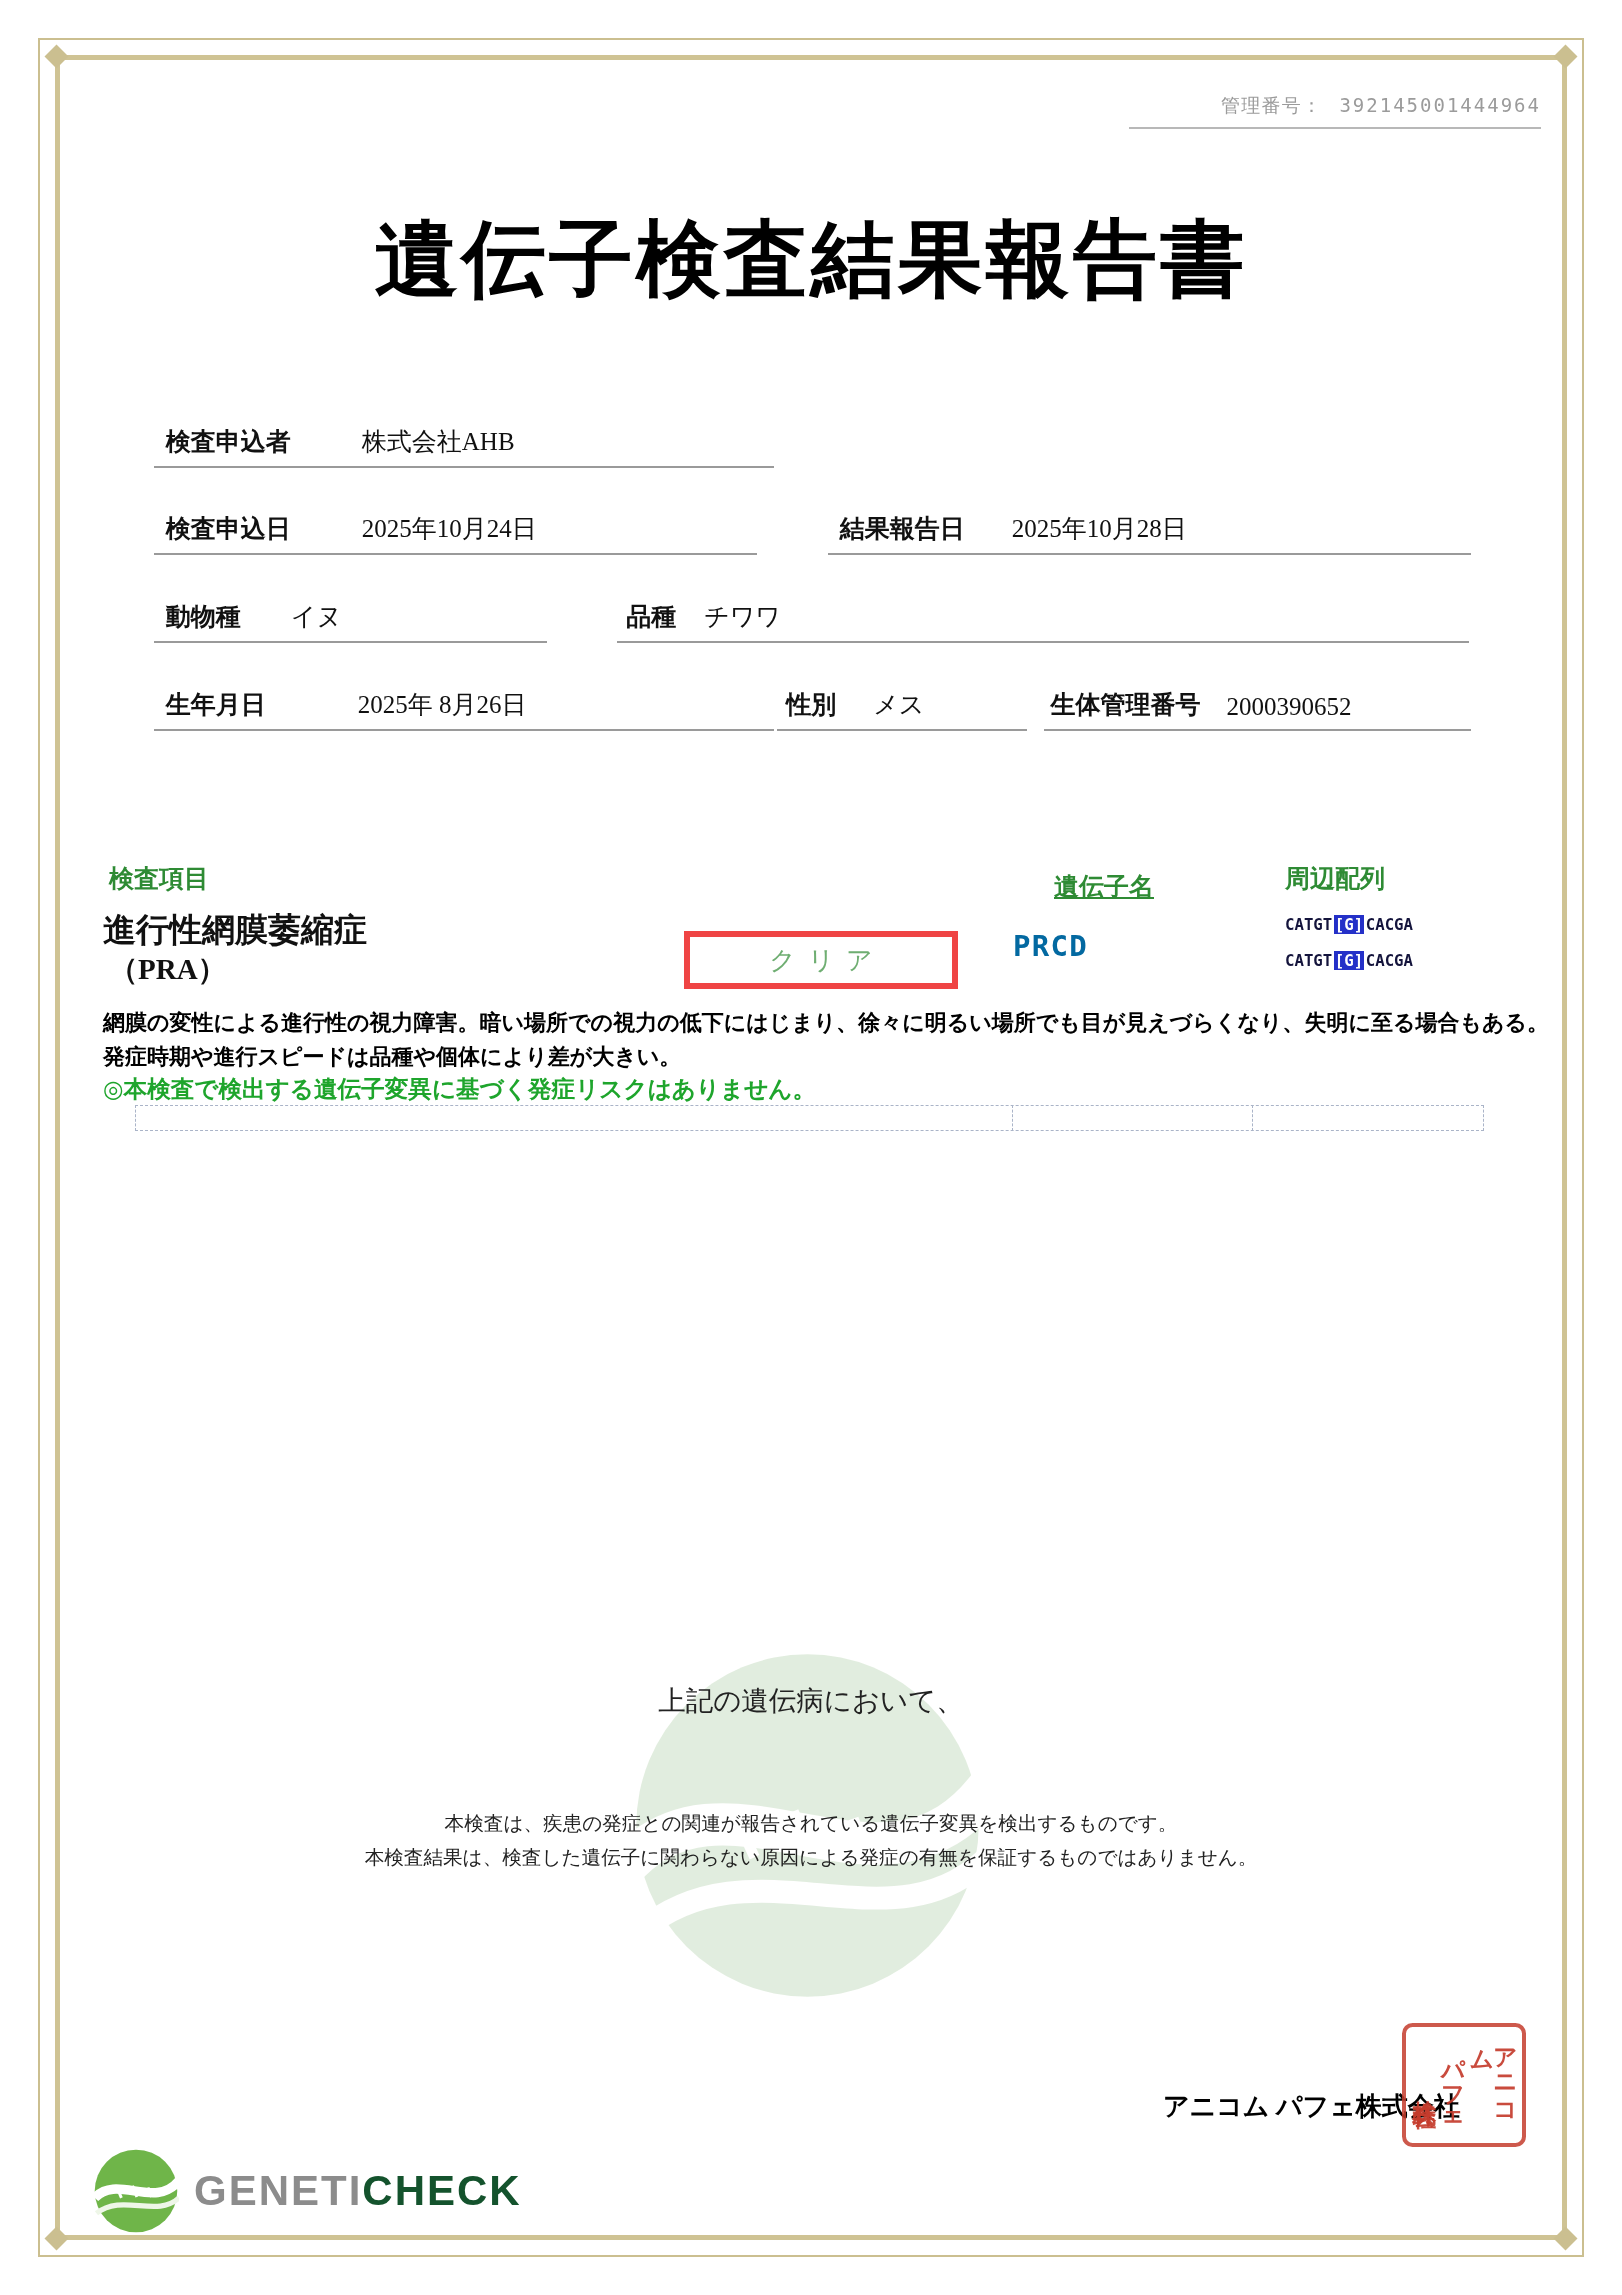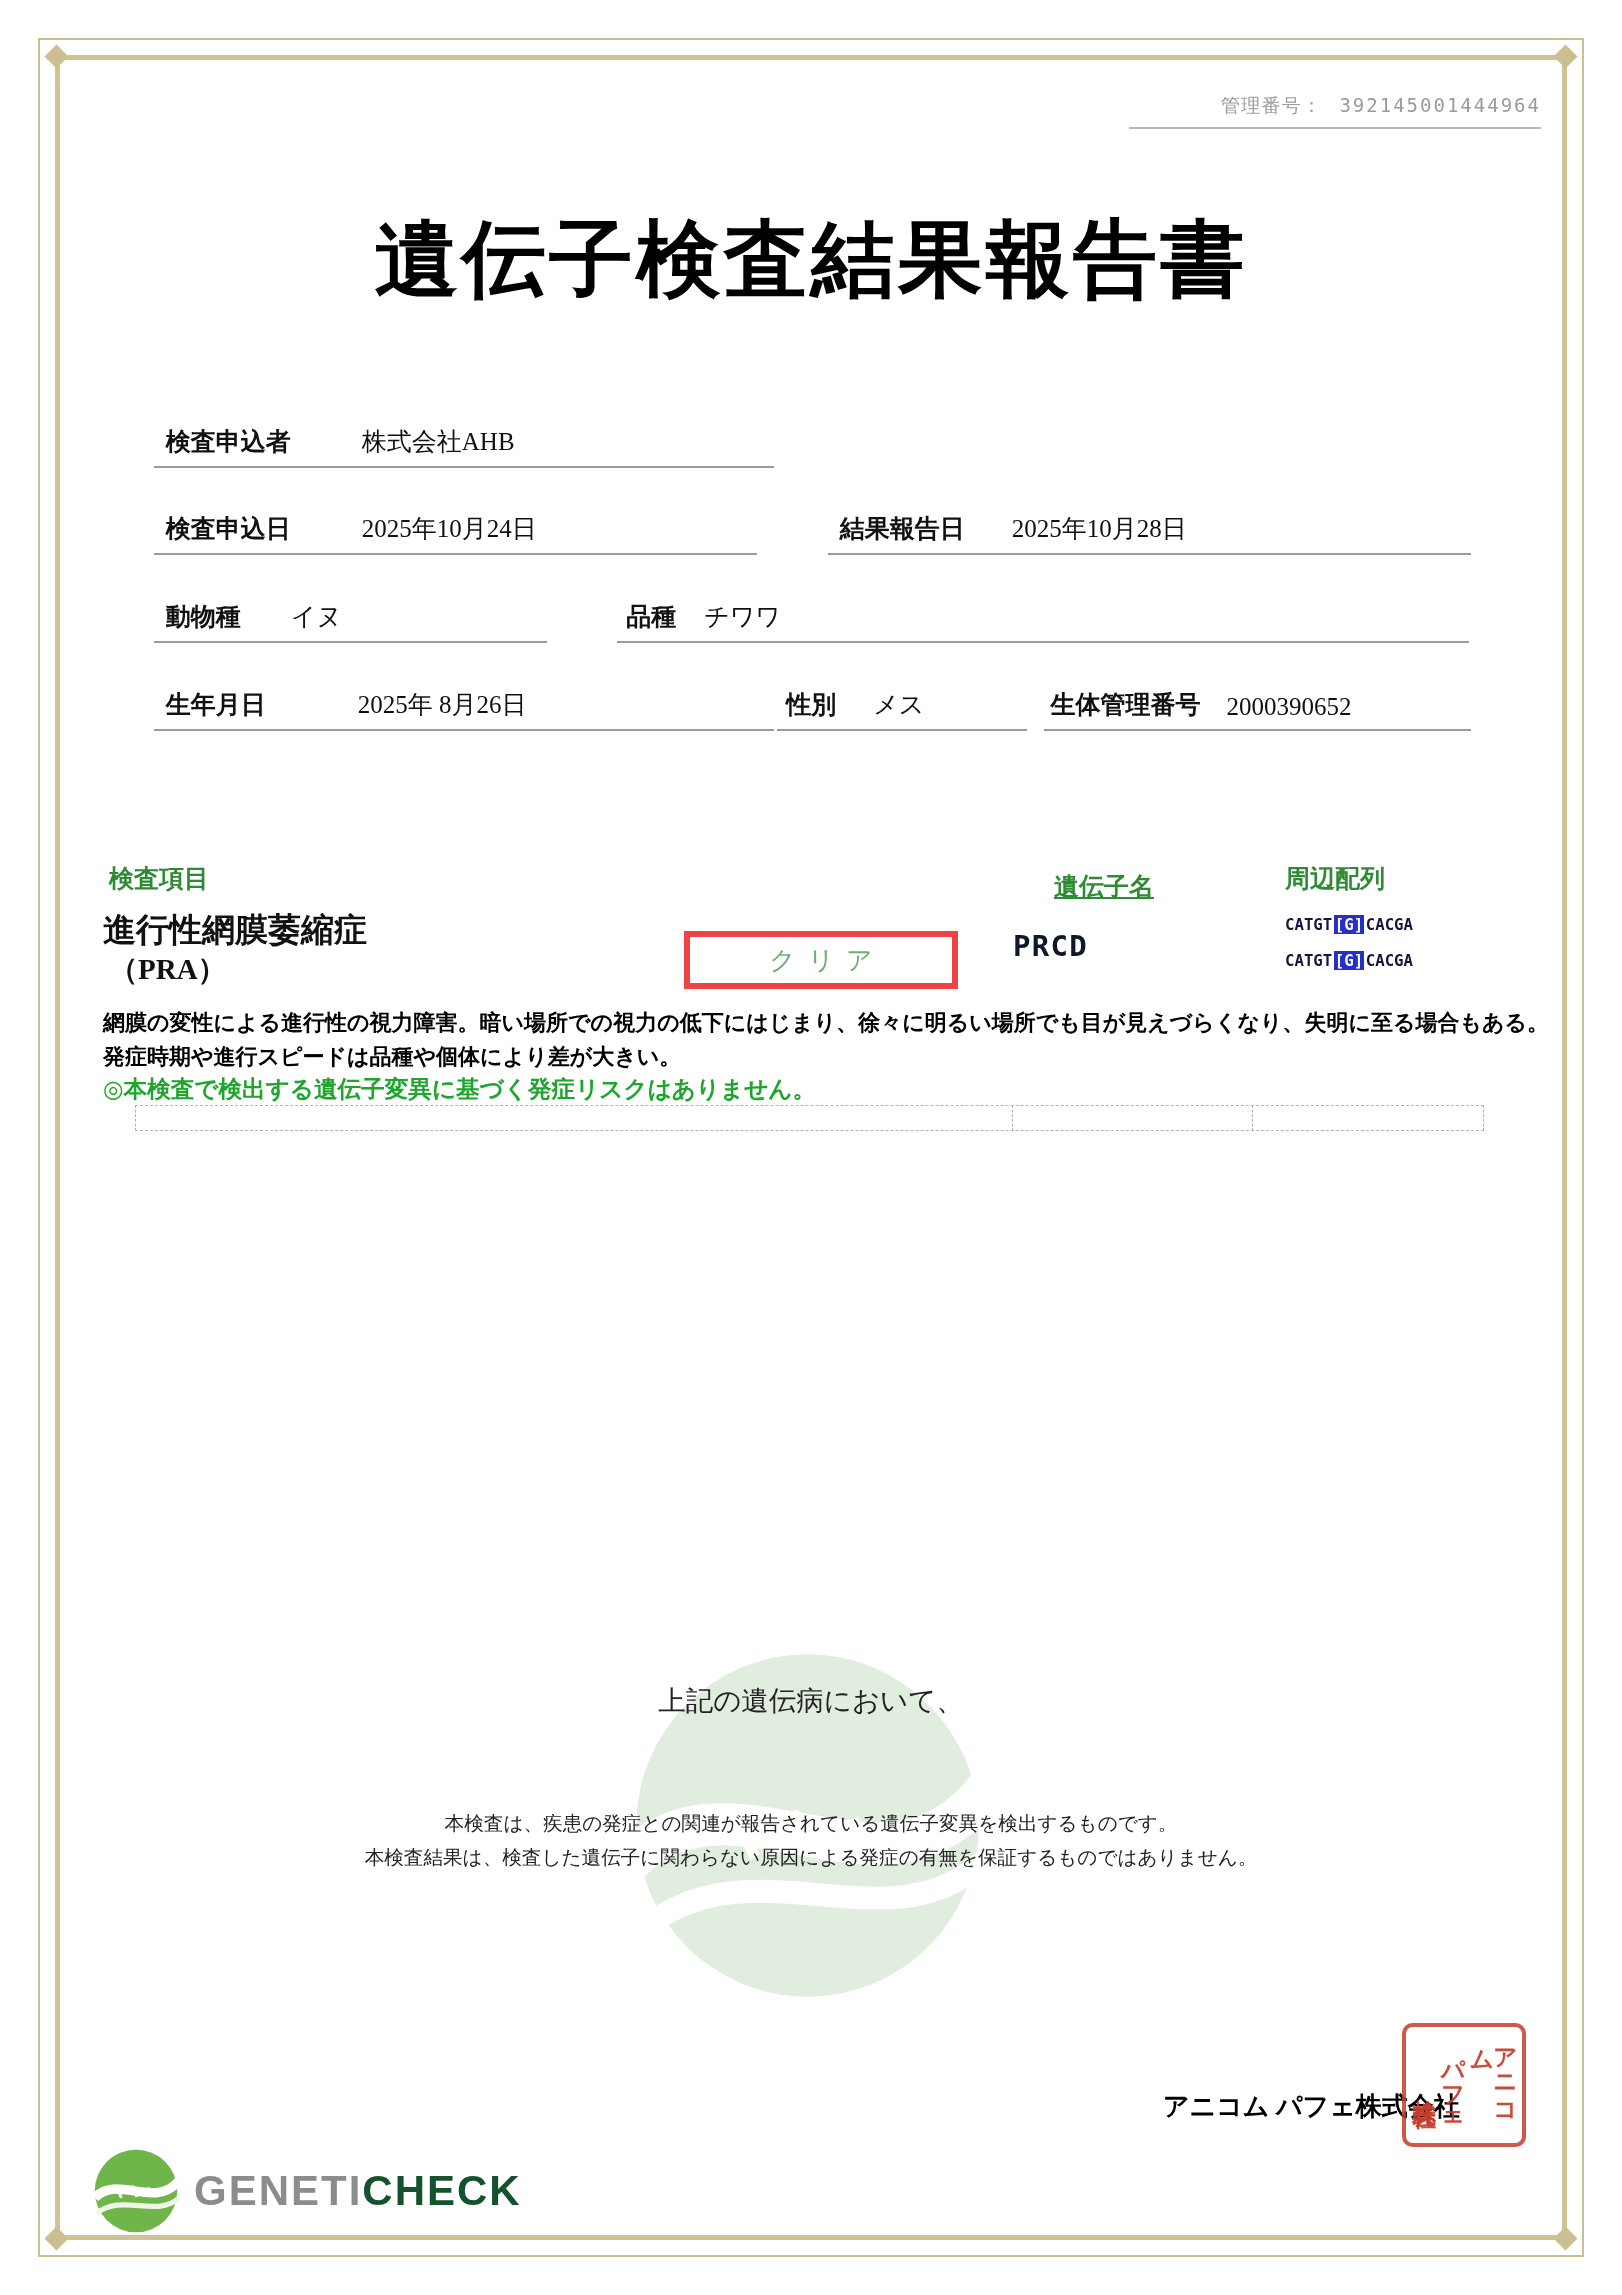"PRCD" .gene-name { color: #0f172a -> #0369a1 }
